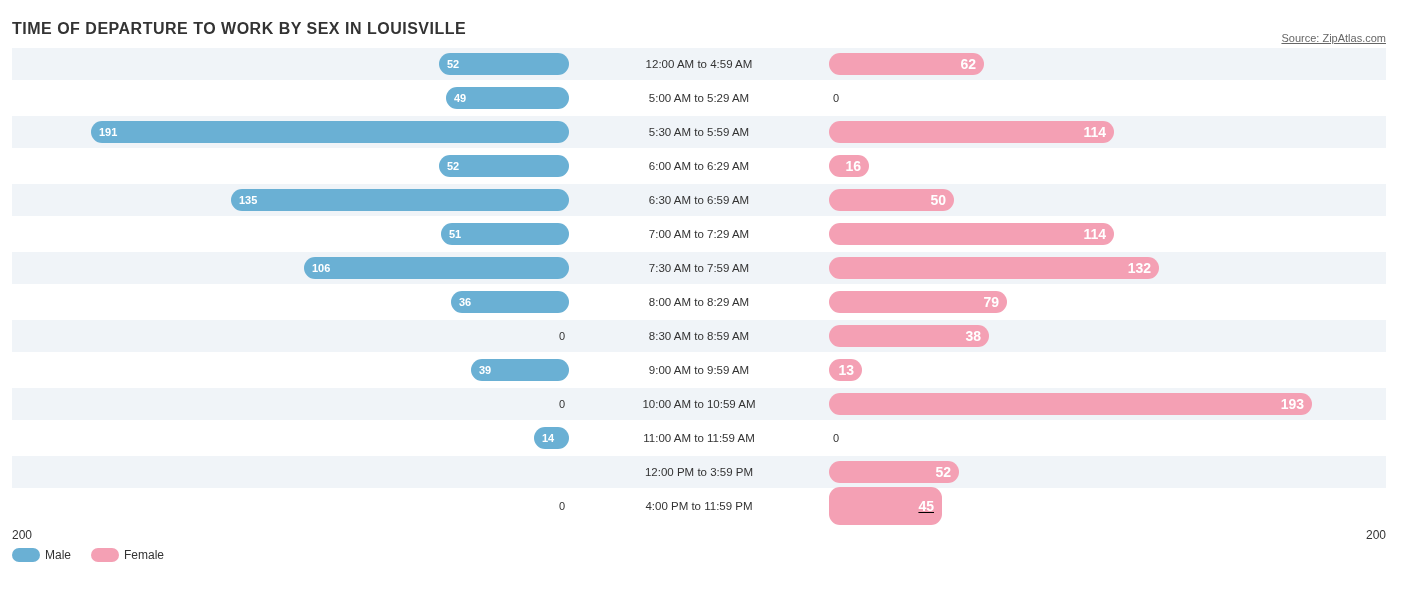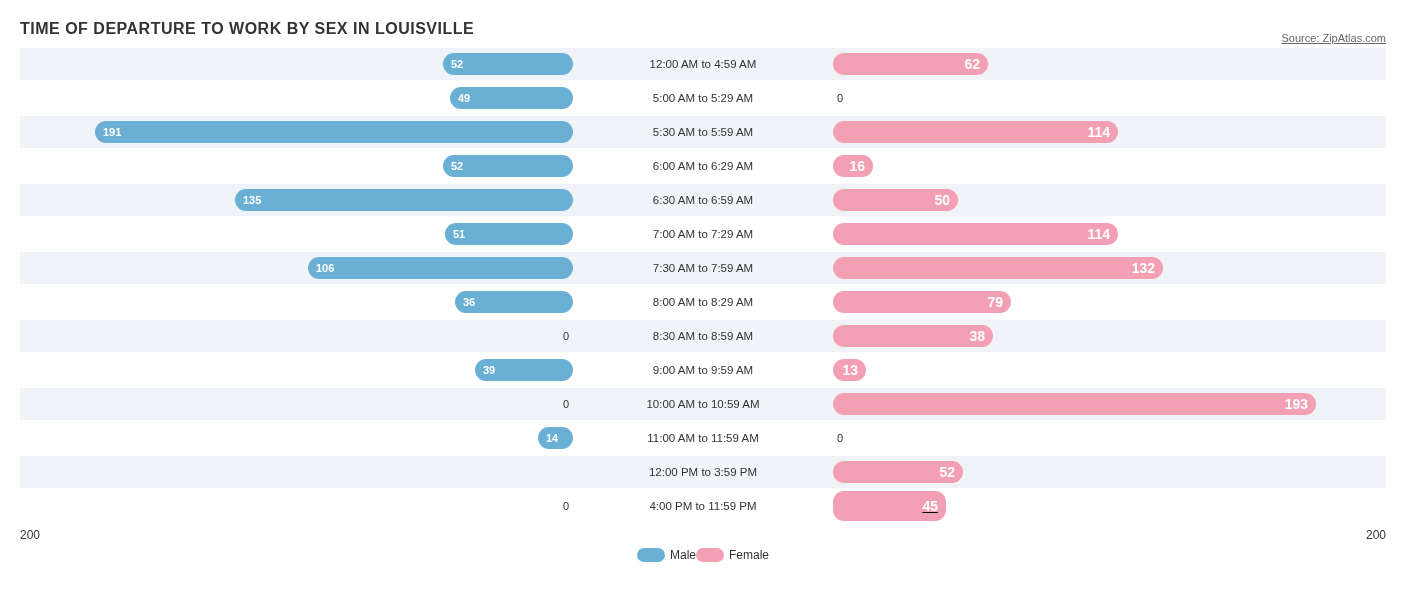"TIME OF DEPARTURE TO WORK" .chart-container { padding: 20px 20px 40px 20px -> 20px 20px 40px 12px }
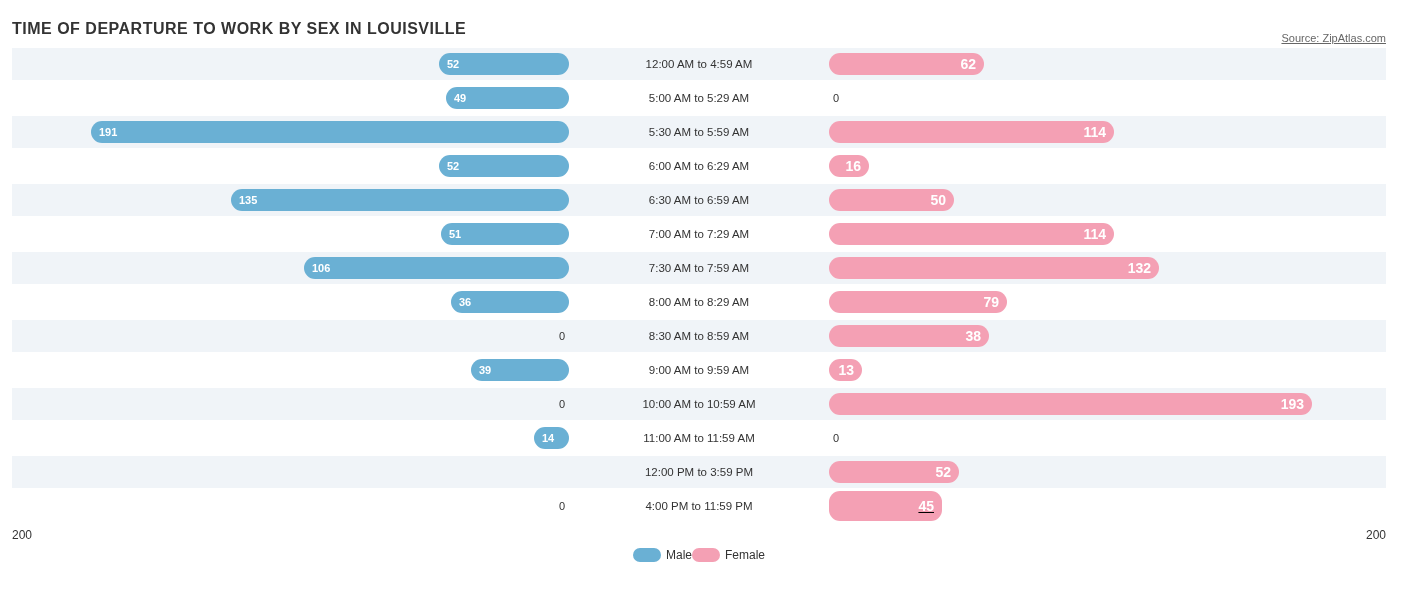"45" div { height: 30px -> 38px }
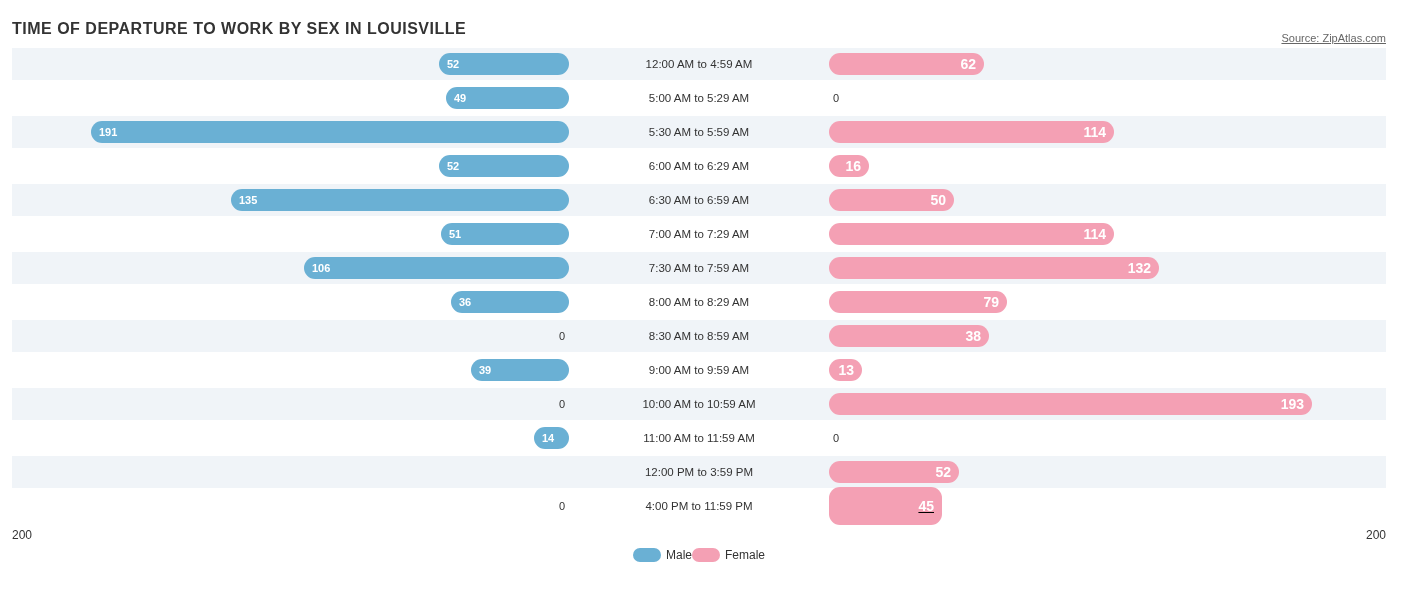"Male" .legend { gap: none -> 20px; justify-content: center -> none }
